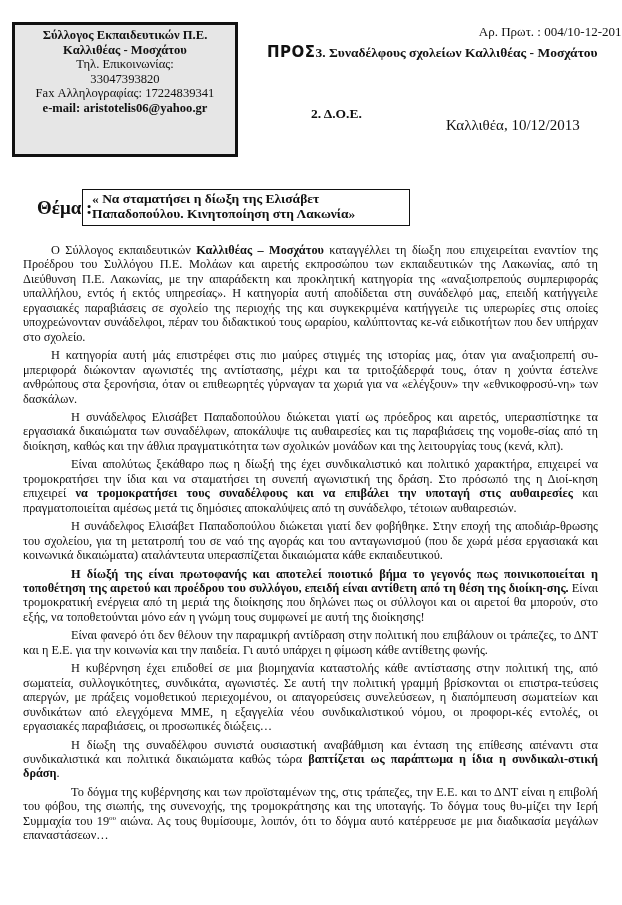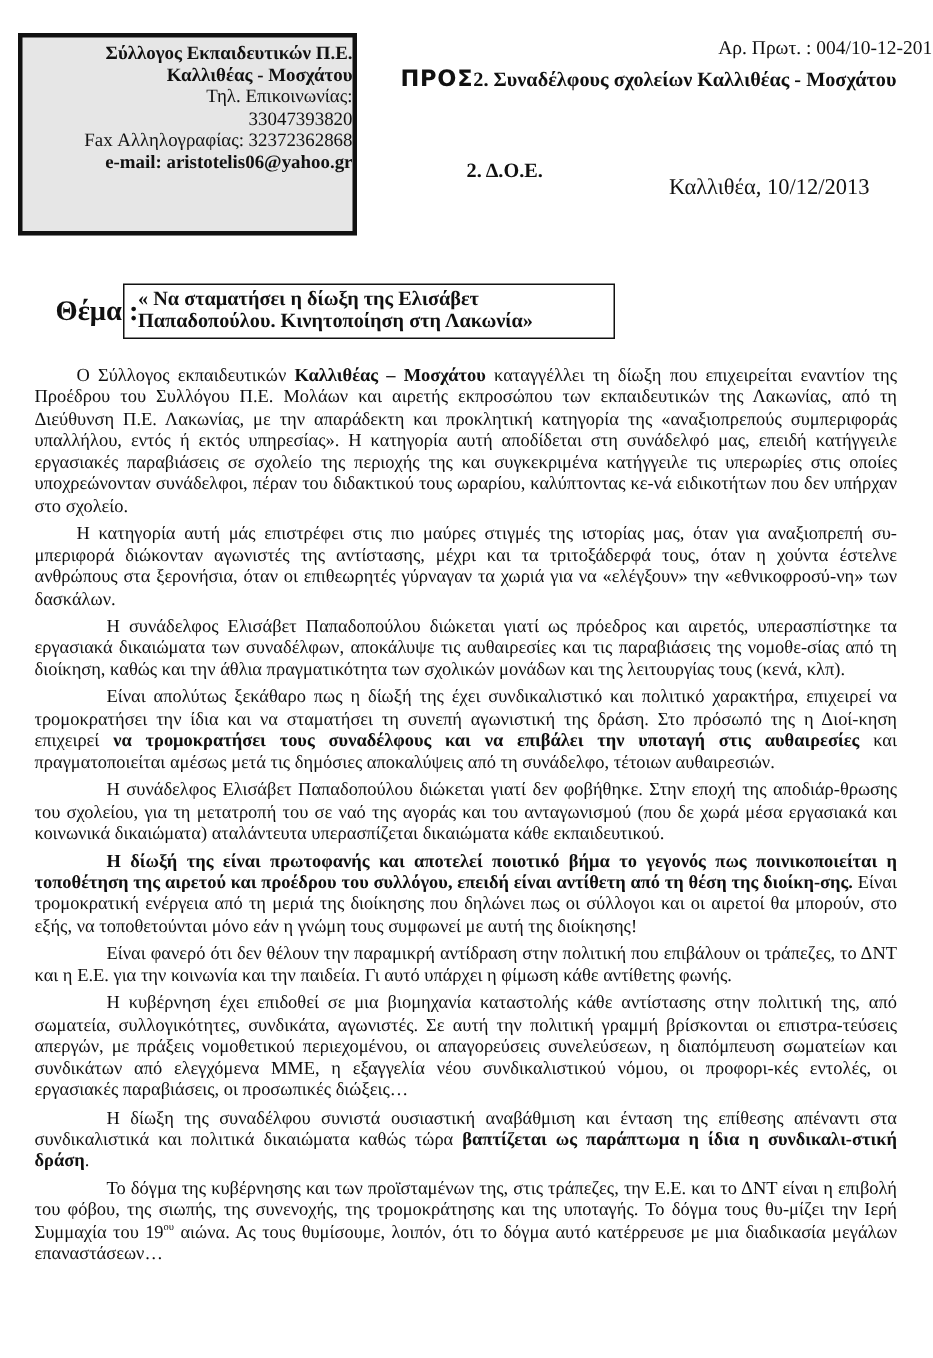"Σύλλογος Εκπαιδευτικών Π.Ε." .sender-box { text-align: right -> center }
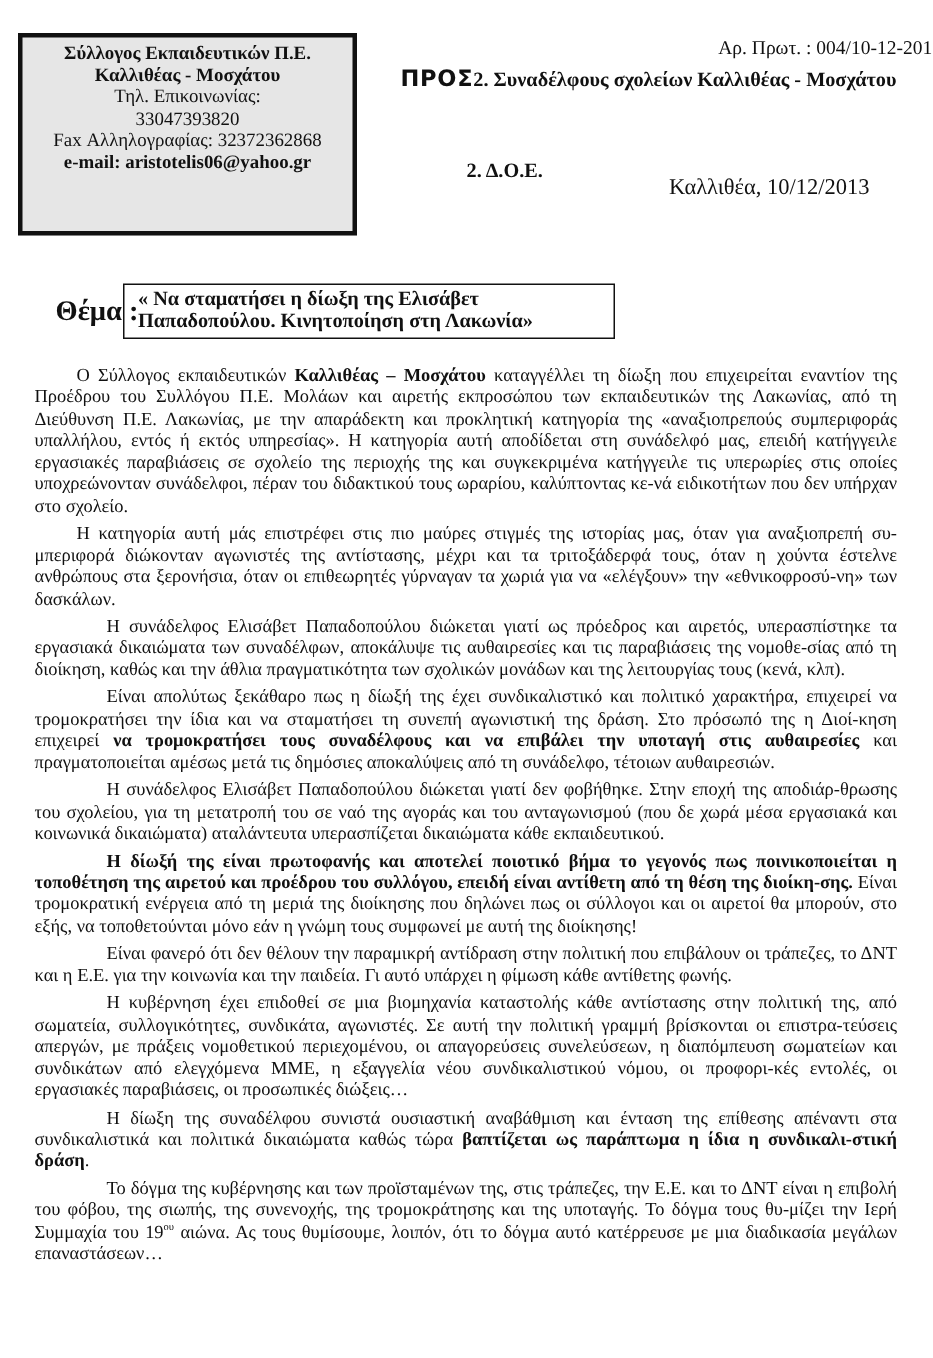"2. Συναδέλφους σχολείων Καλλιθέας -" span.r { text: 2 -> 3 }
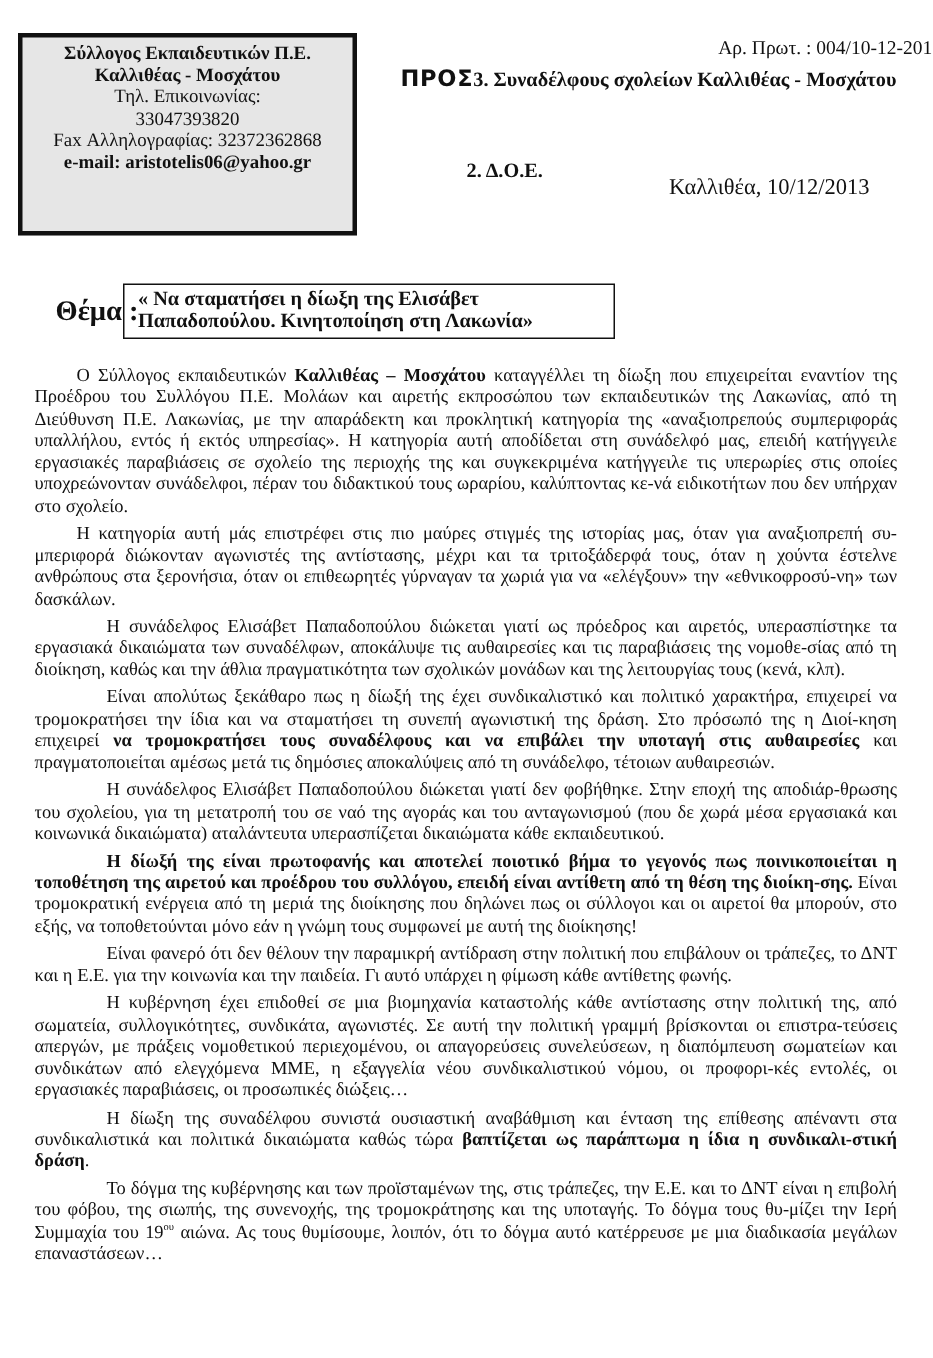"Fax Αλληλογραφίας: 32372362868" div { text: 32372362868 -> 17224839341 }
